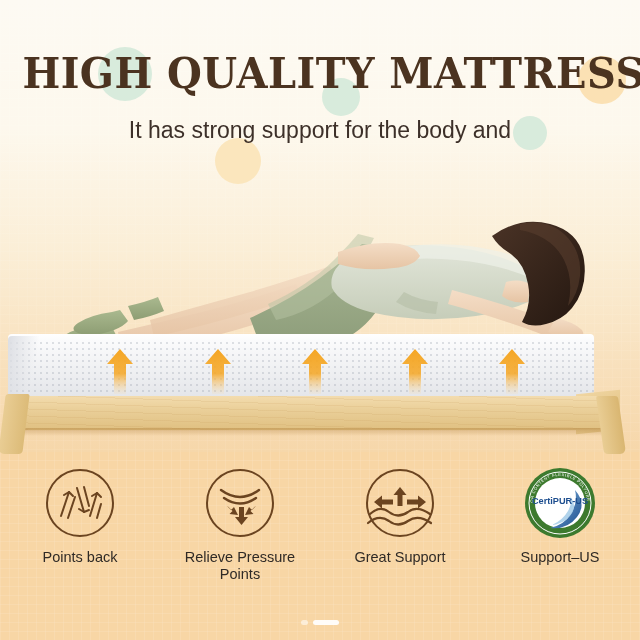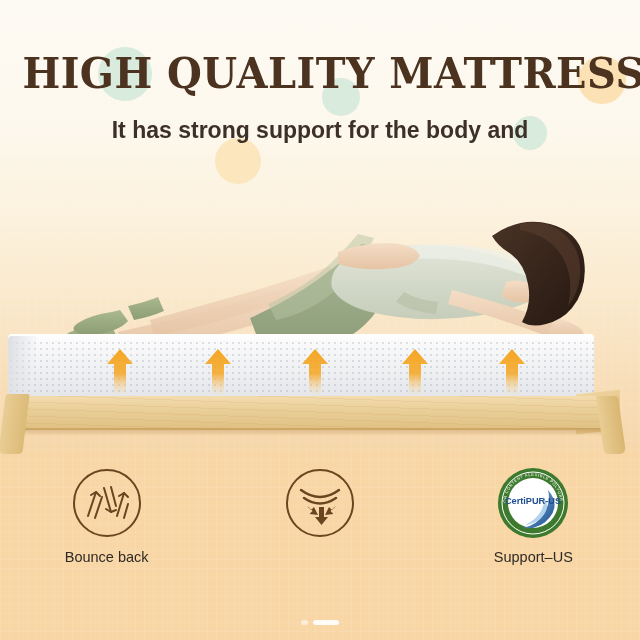"It has strong support for" .subtitle { font-weight: 700 -> 400 }
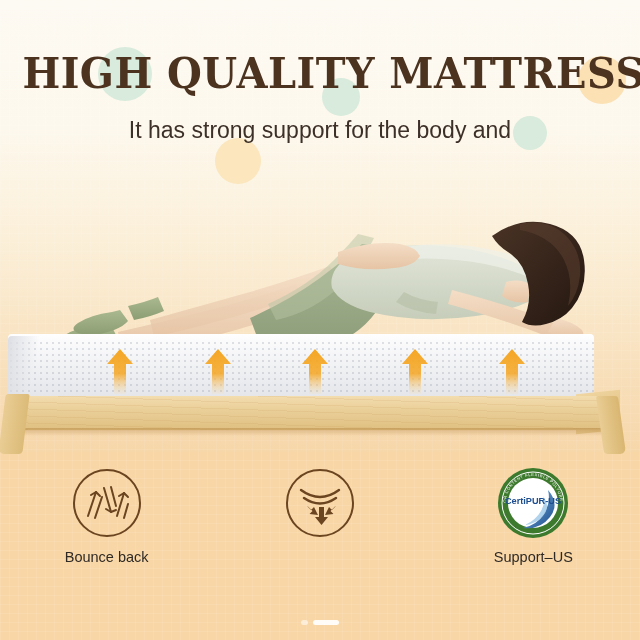"Bounce back" div.f-label { text: Bounce -> Points }
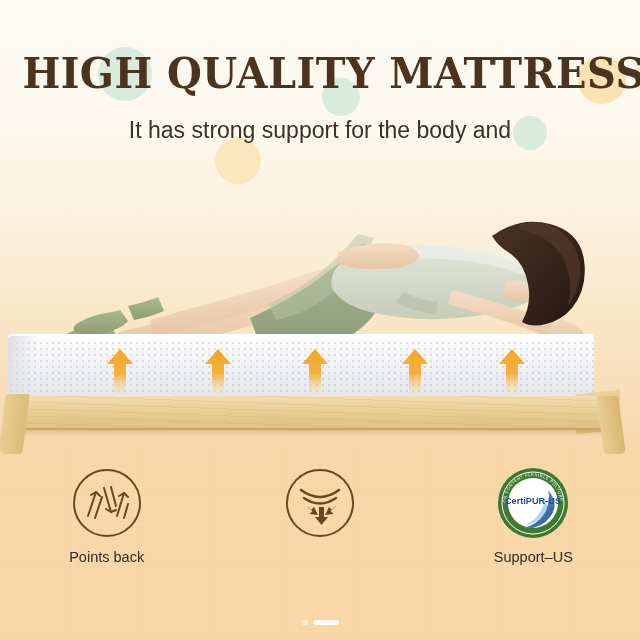"Relieve Pressure" div.f-label { html: none -> <div>Relieve Pressure<br>Points</div> }
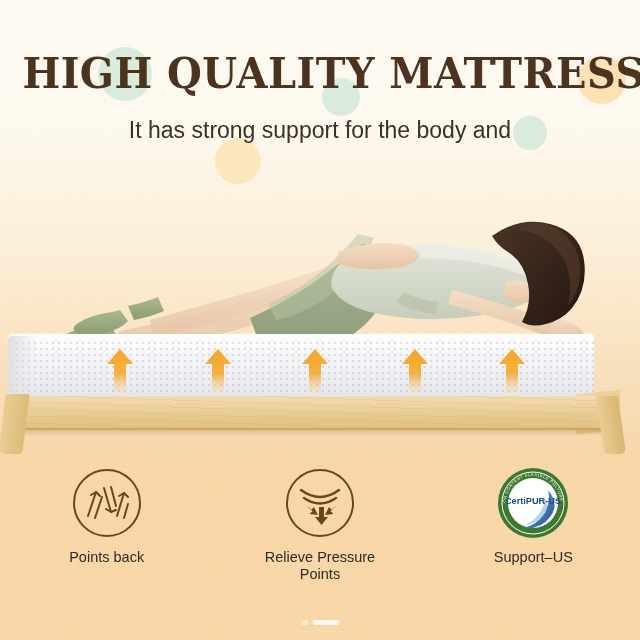"Great Support" div.feature { html: none -> <div> <svg> <circle></circle> <g> <path></path> <path></path> <path></path> </g> <path></path> <path></path> </svg> <div>Great Support</div> </div> }
